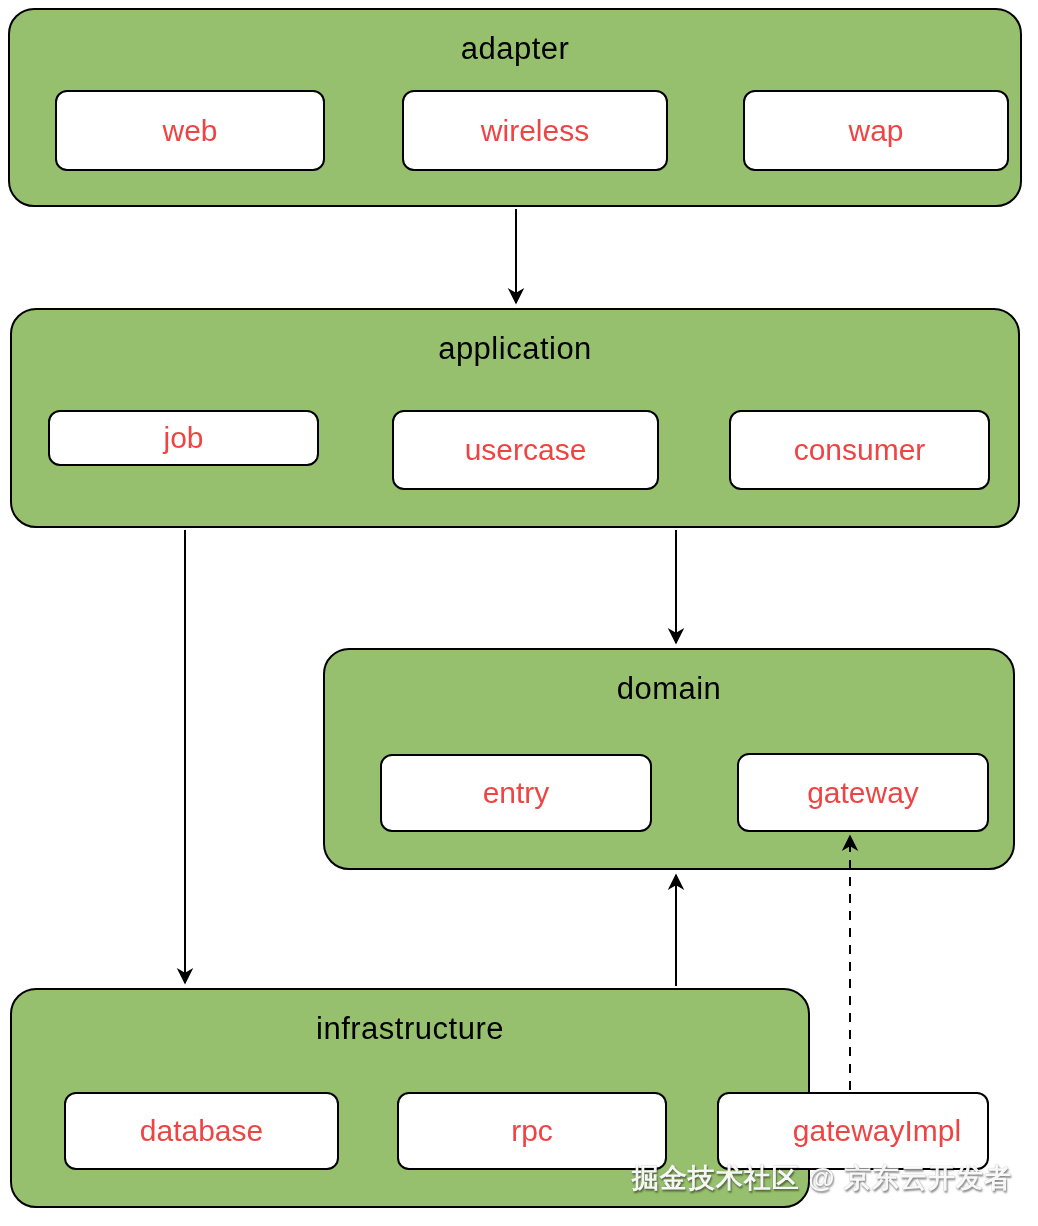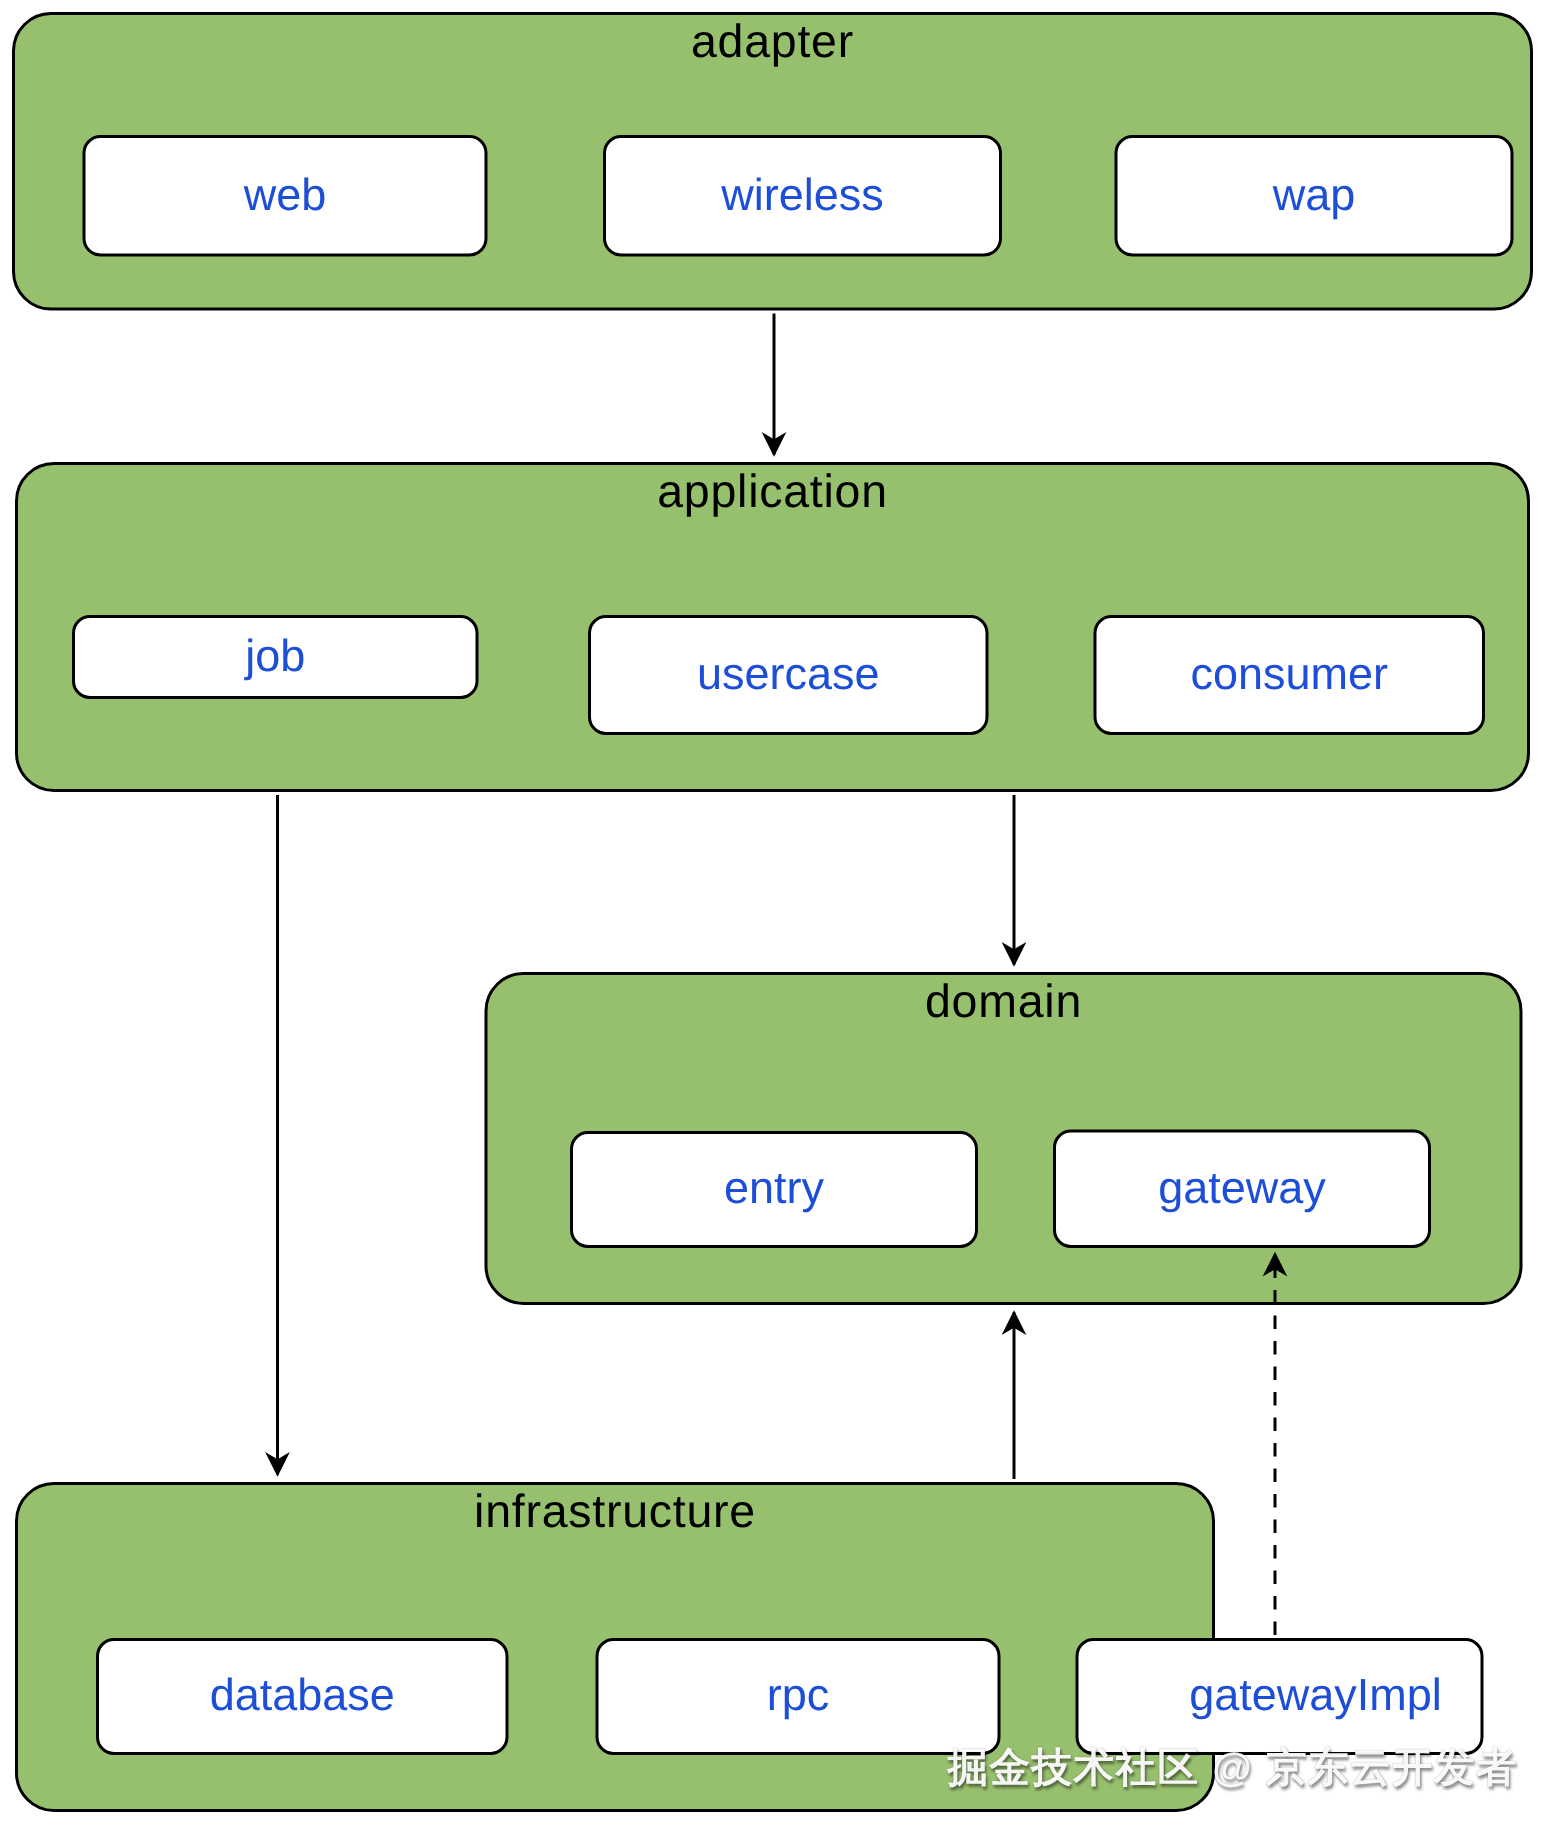"adapter" .layer-title { padding-top: none -> 21px }
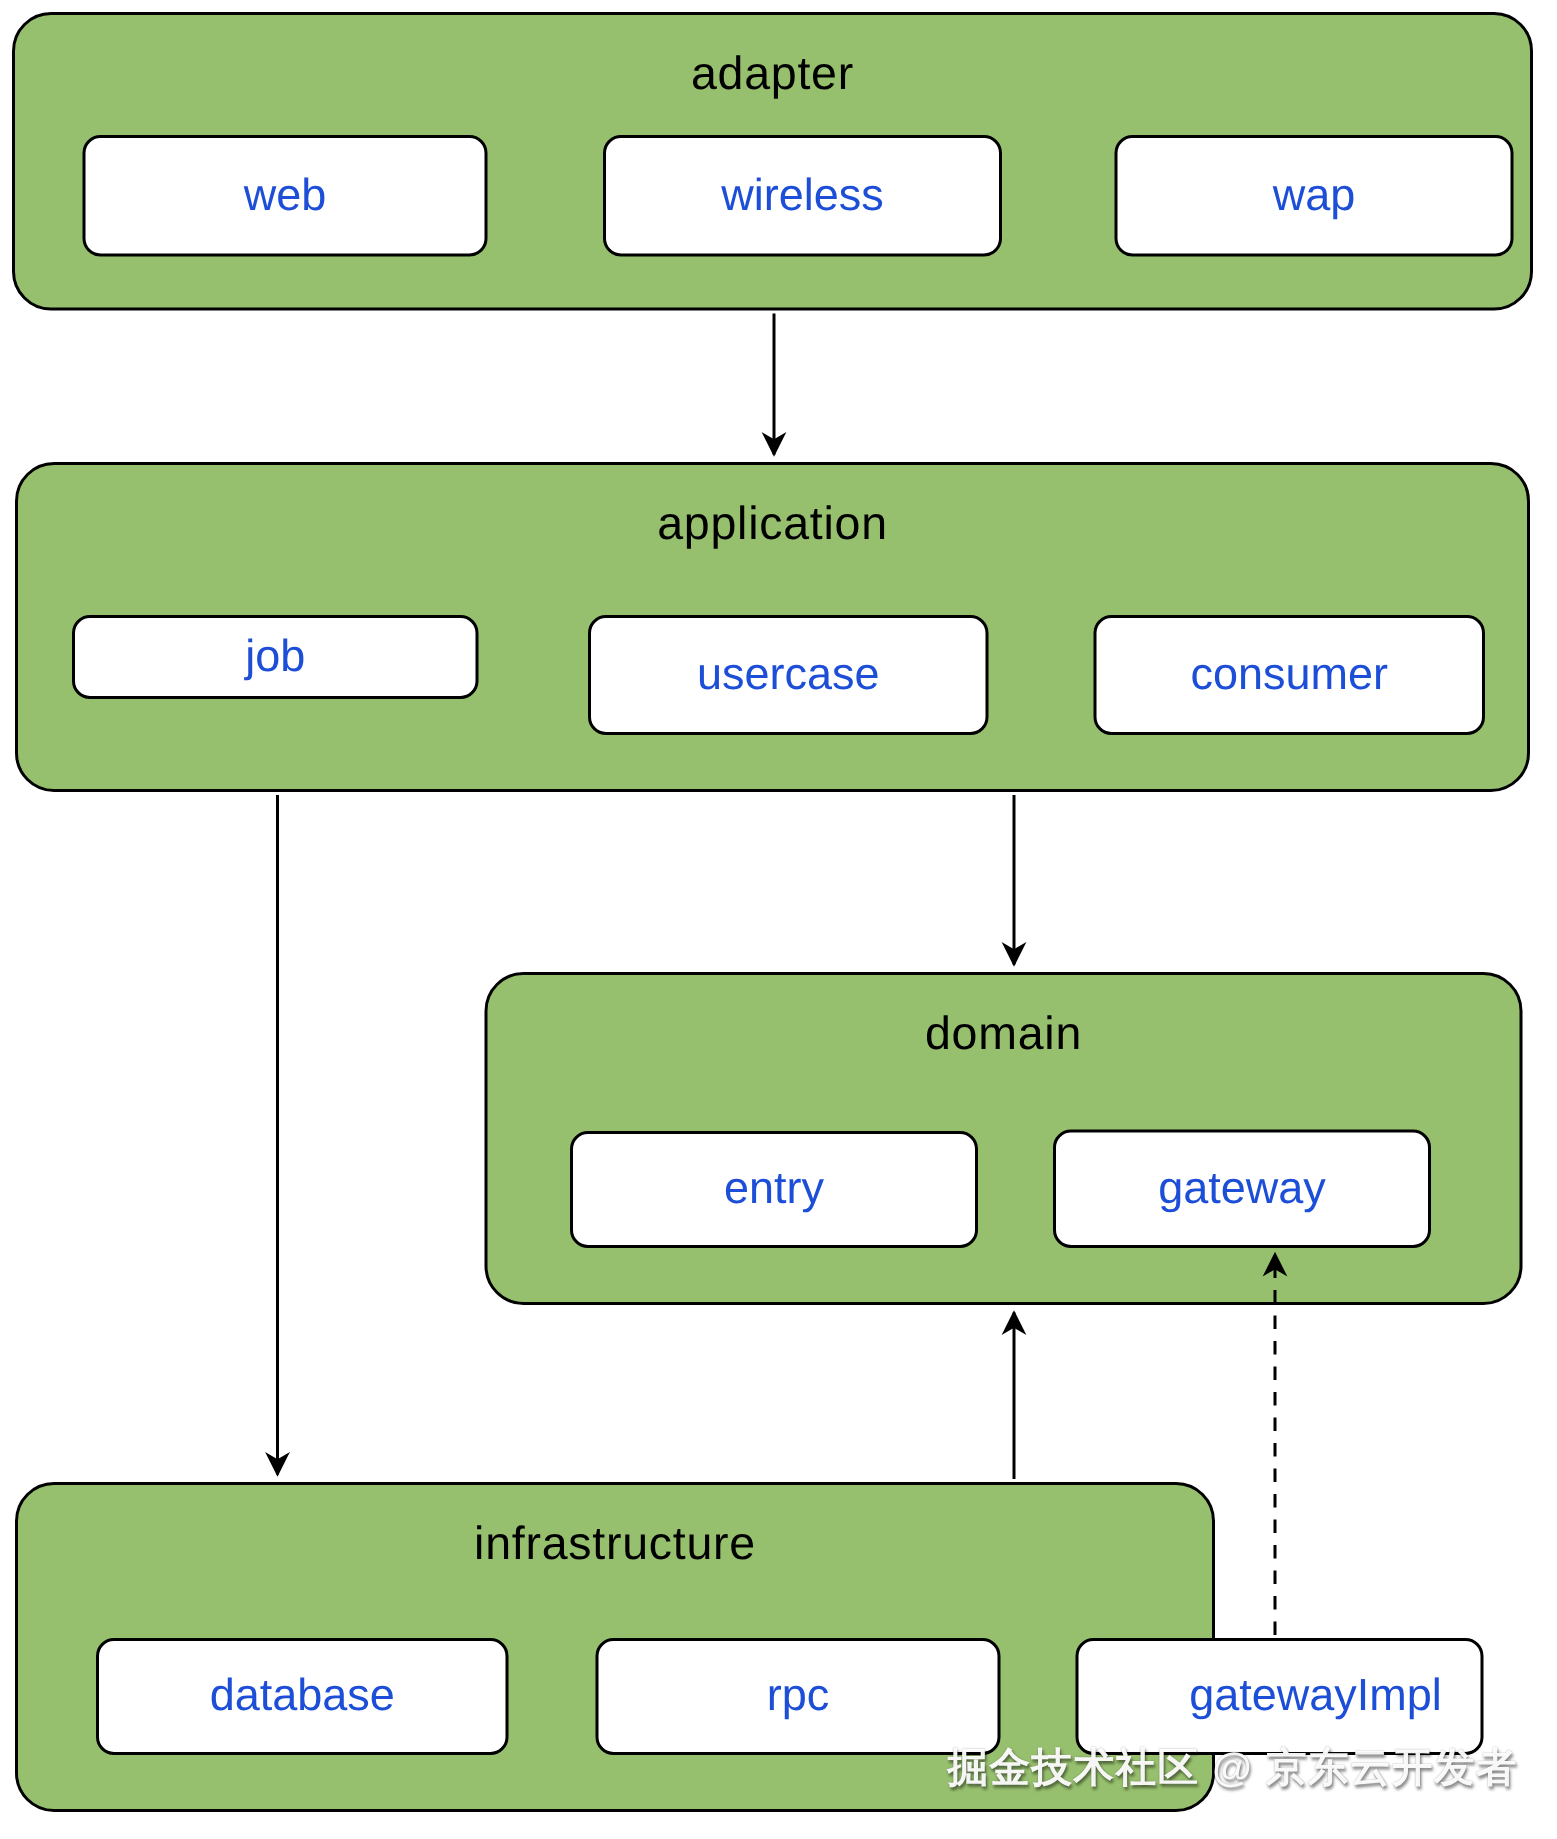"web" .box { color: #1d4ed8 -> #ef4444 }
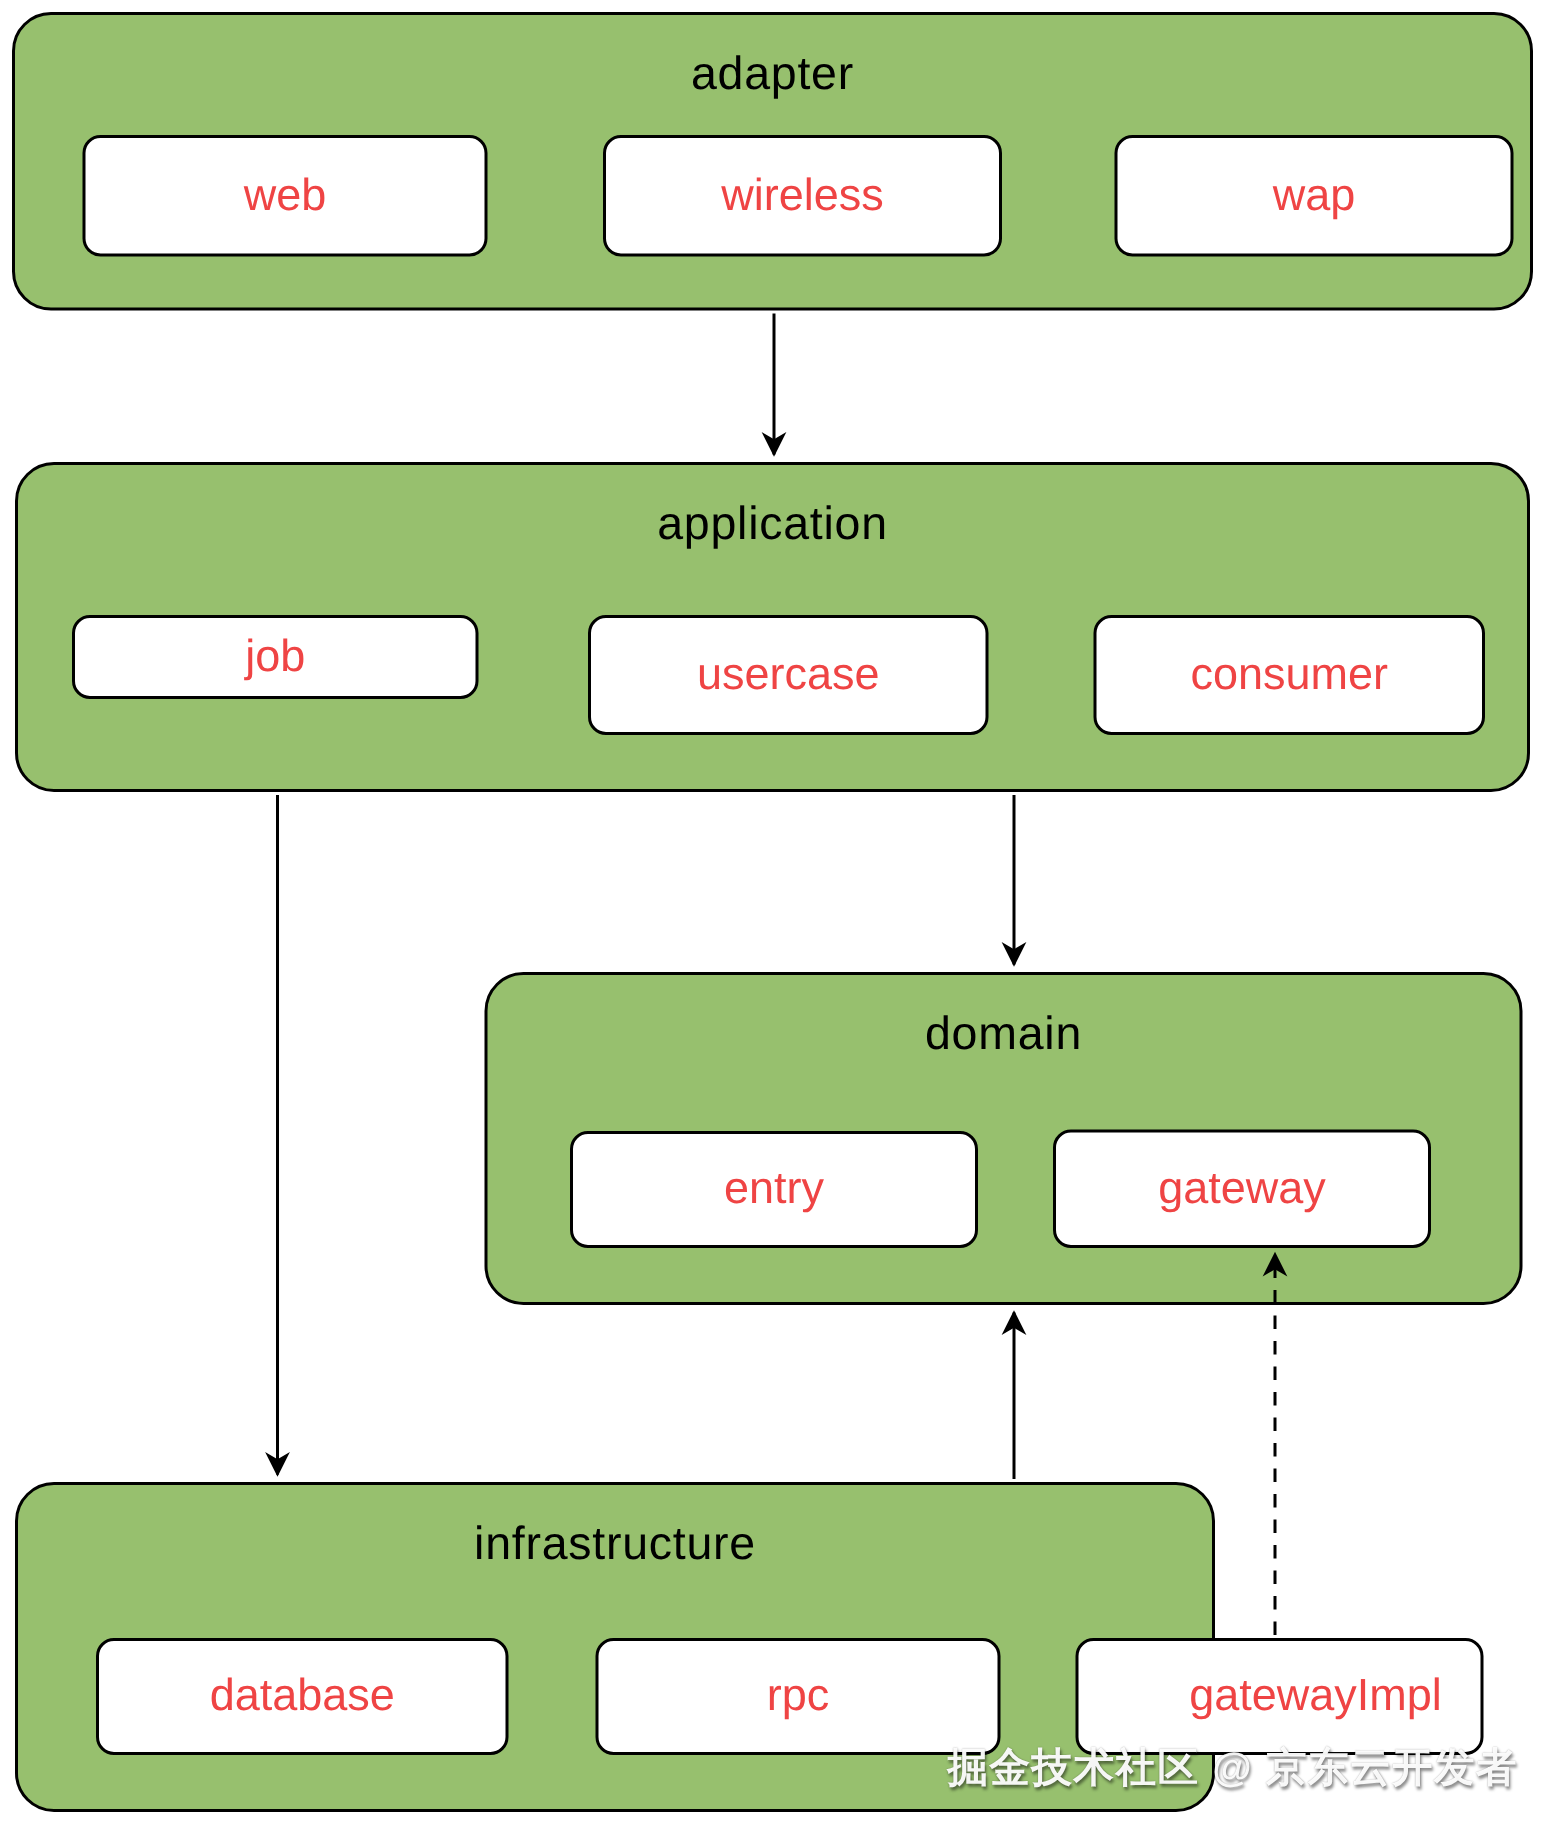"gateway" .box-gateway { left: 377px -> 412px }
